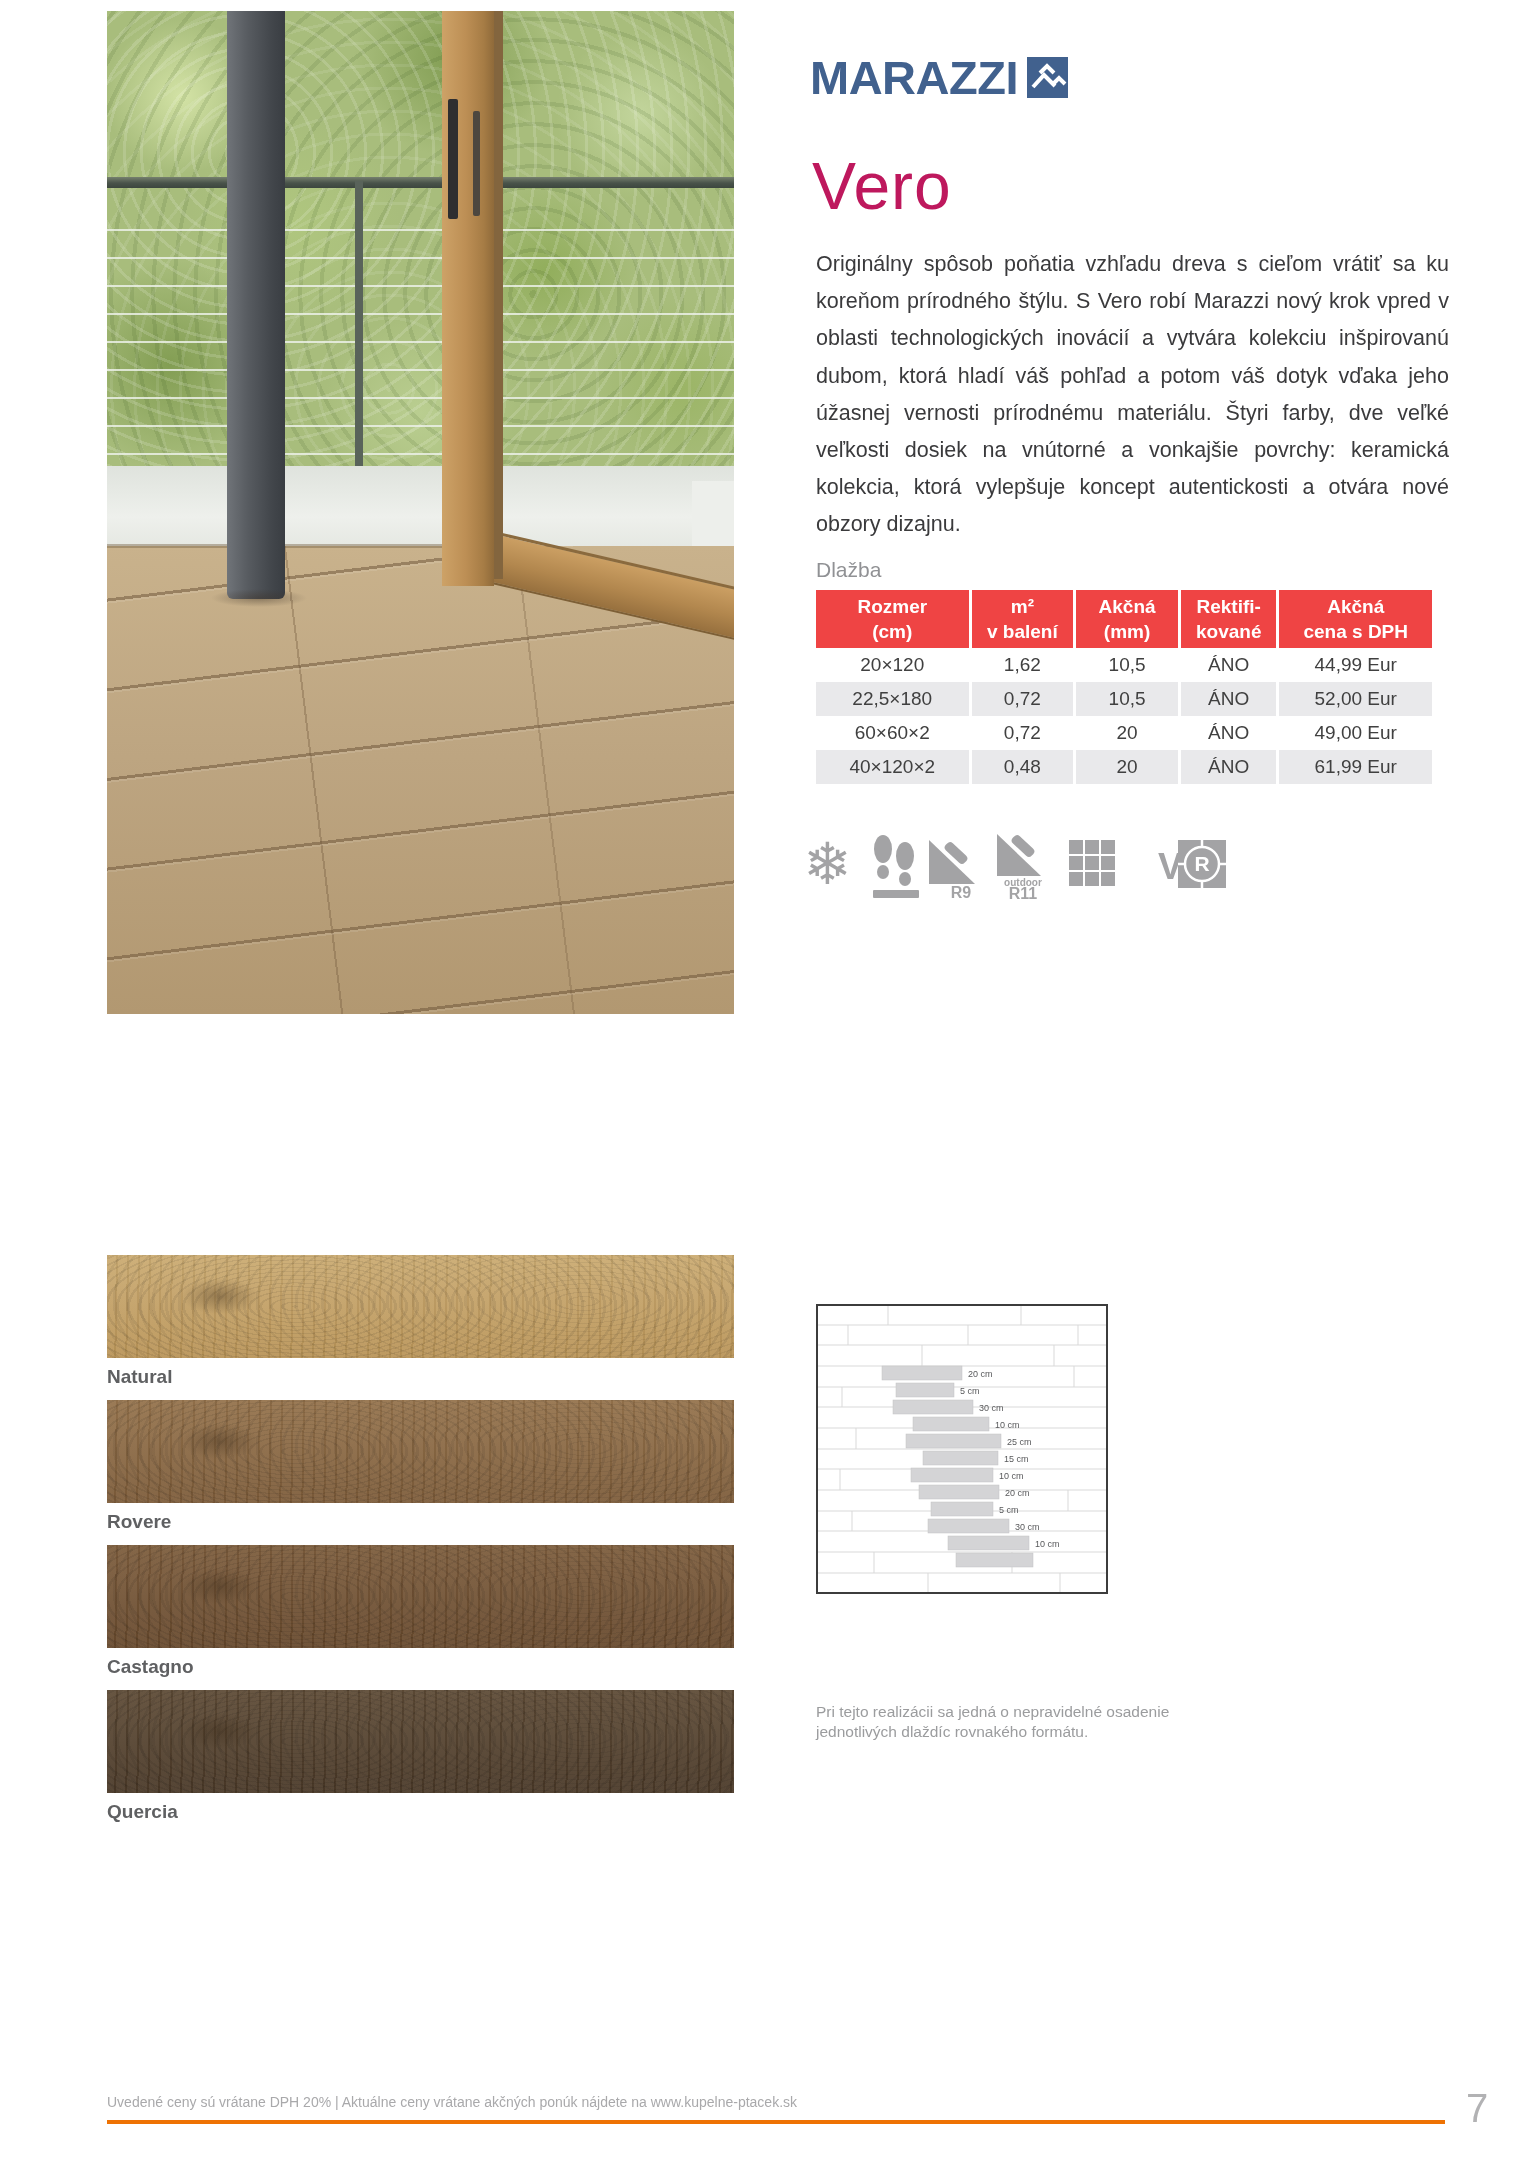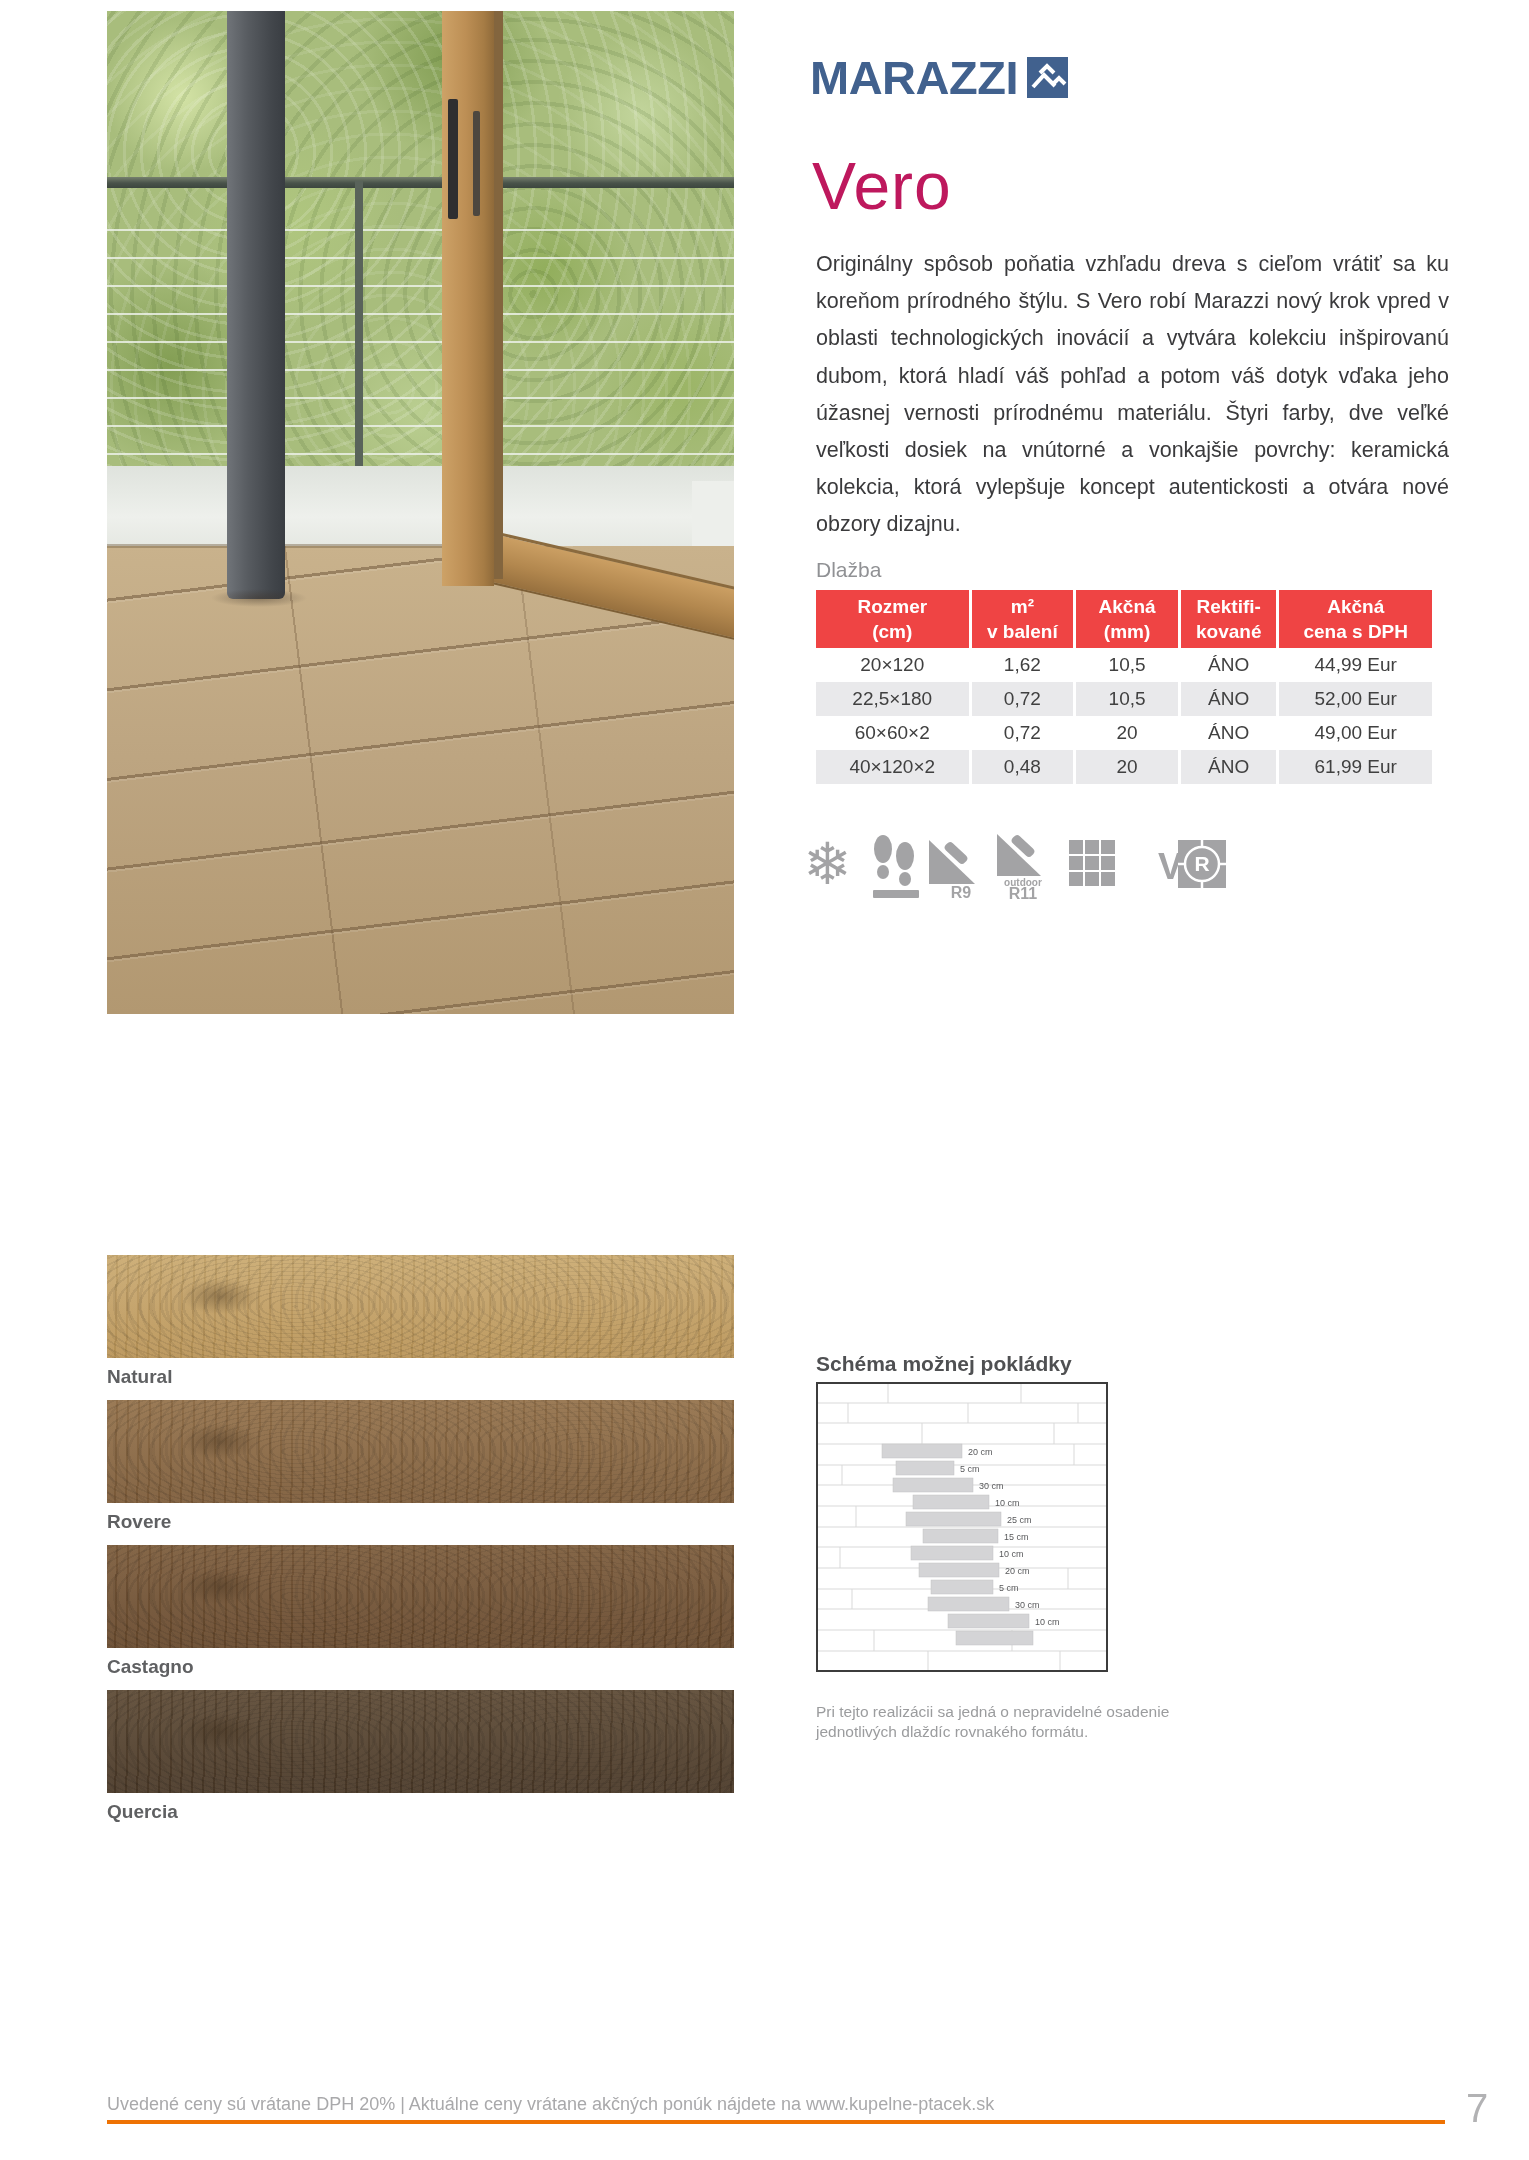"20 cm" .schema-box { top: 1382px -> 1304px }
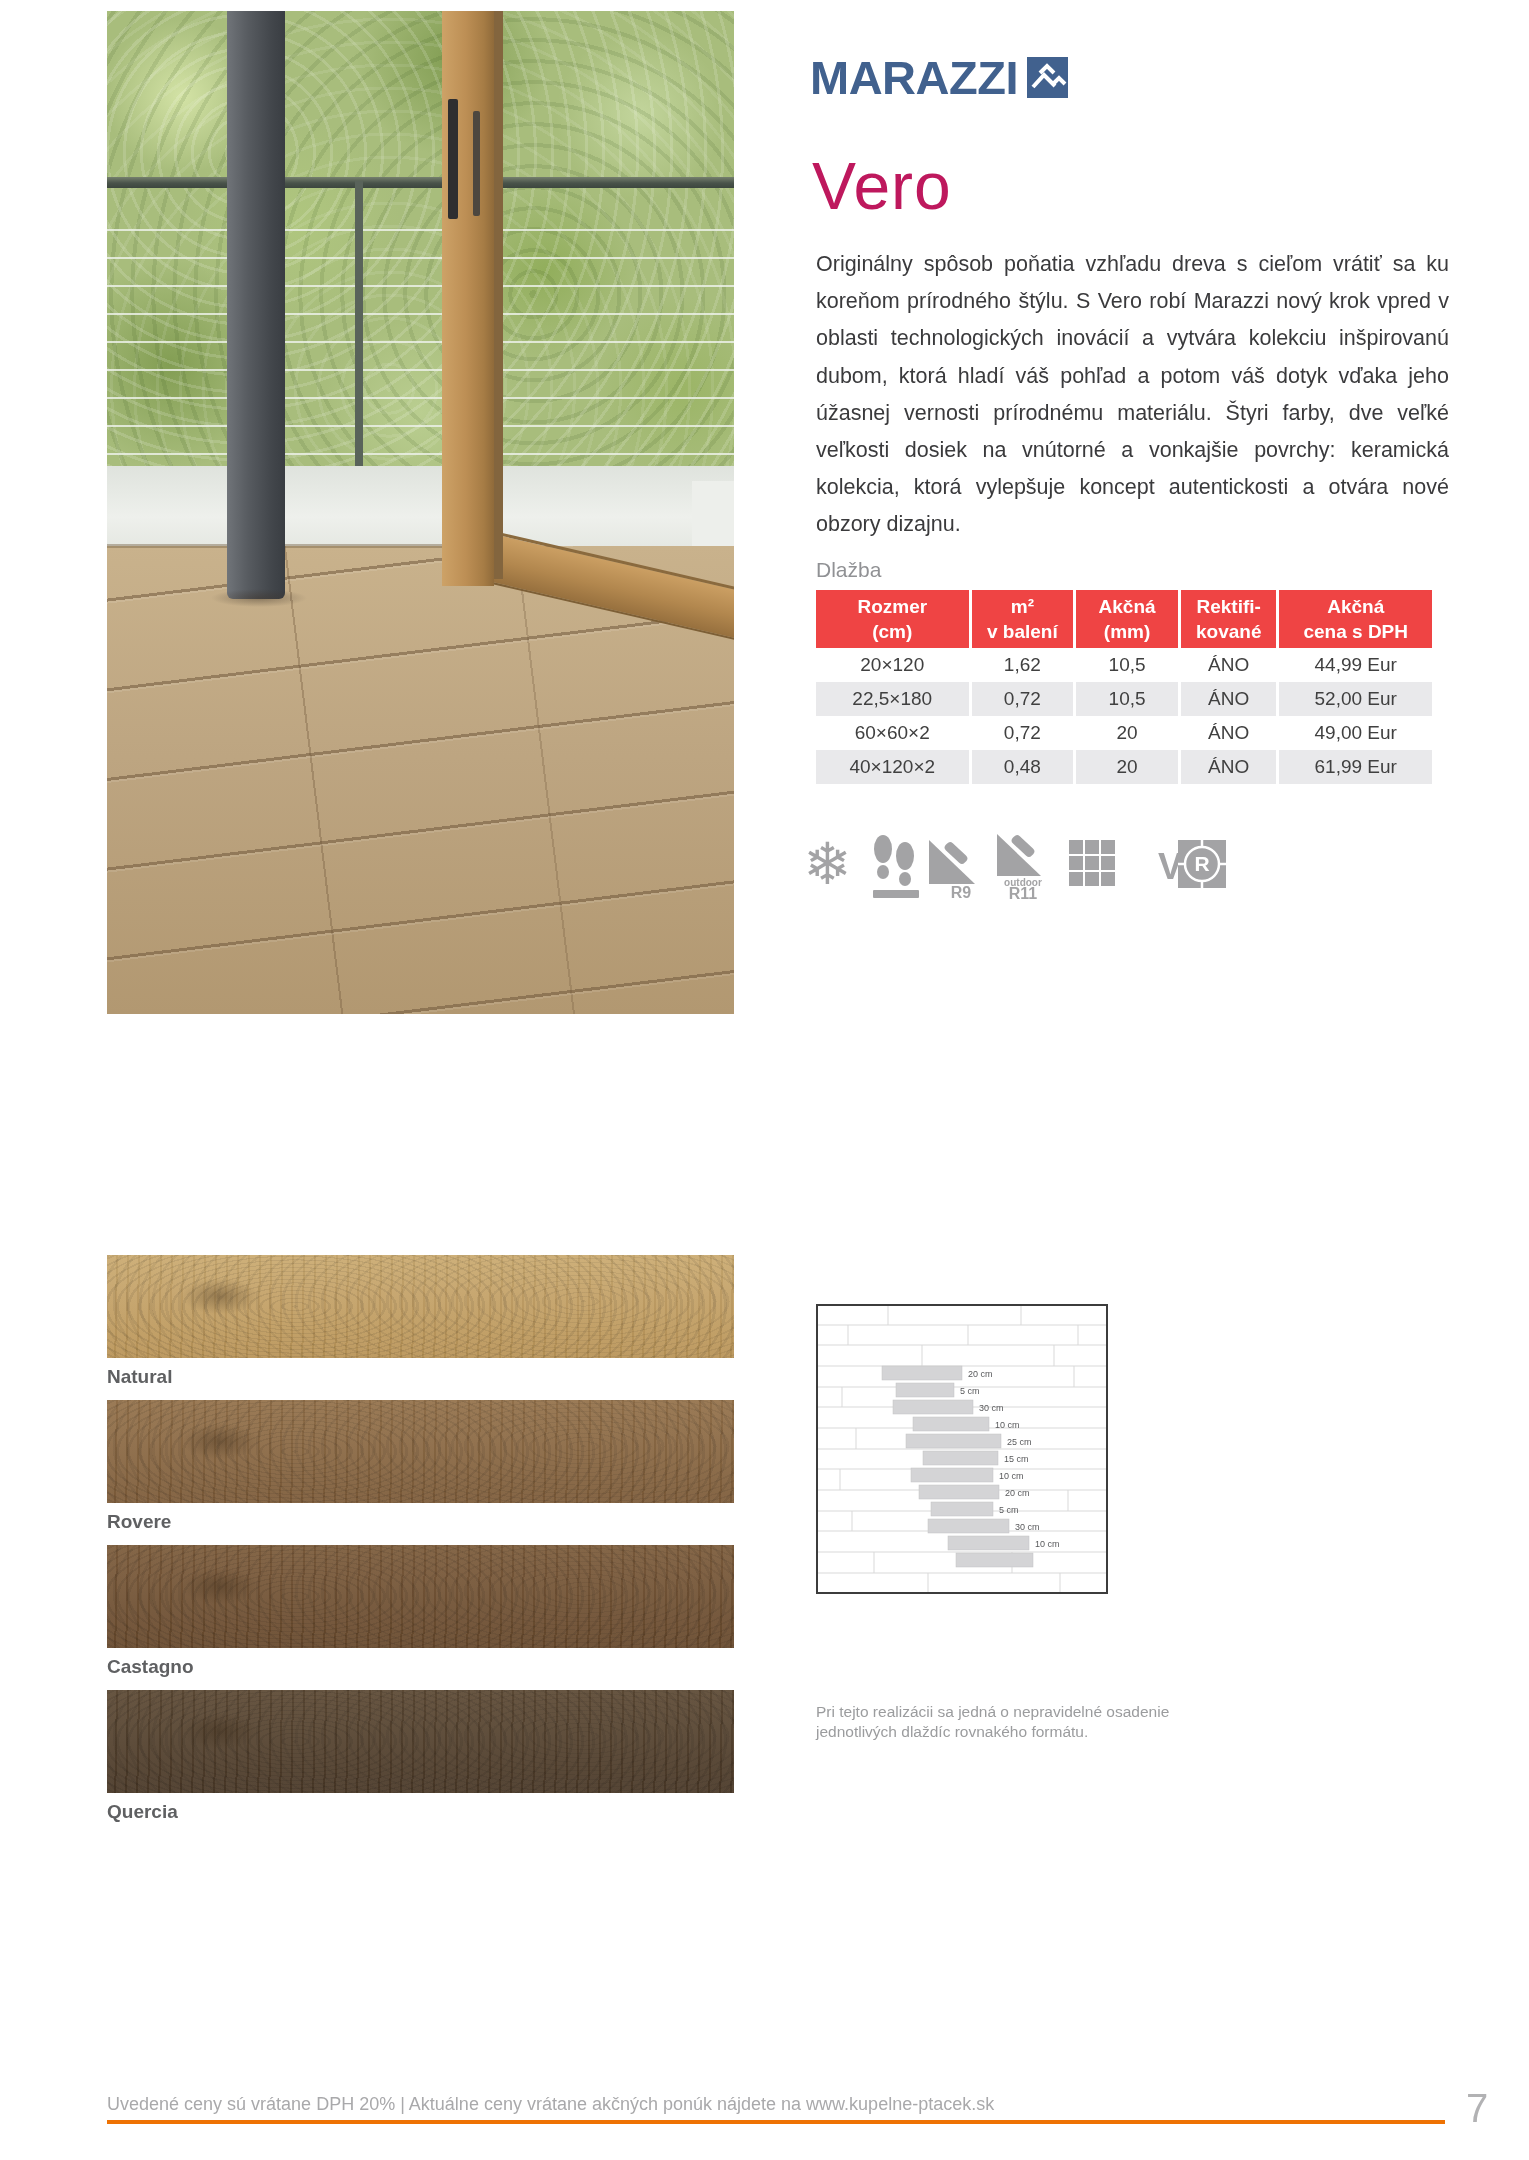"Uvedené ceny sú vrátane DPH" .footer-note { font-size: 18px -> 14px }
